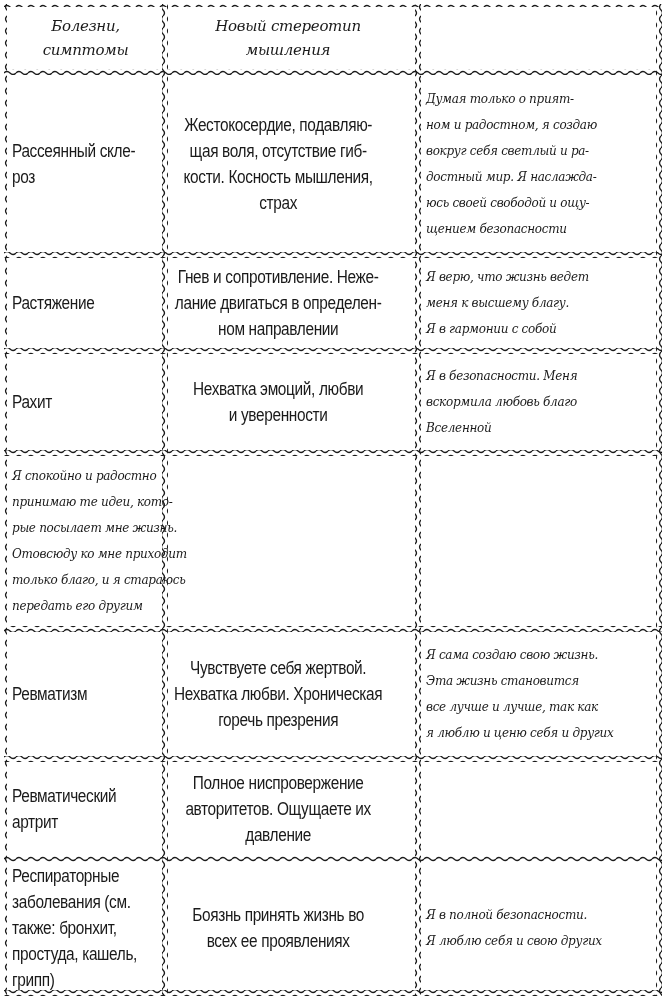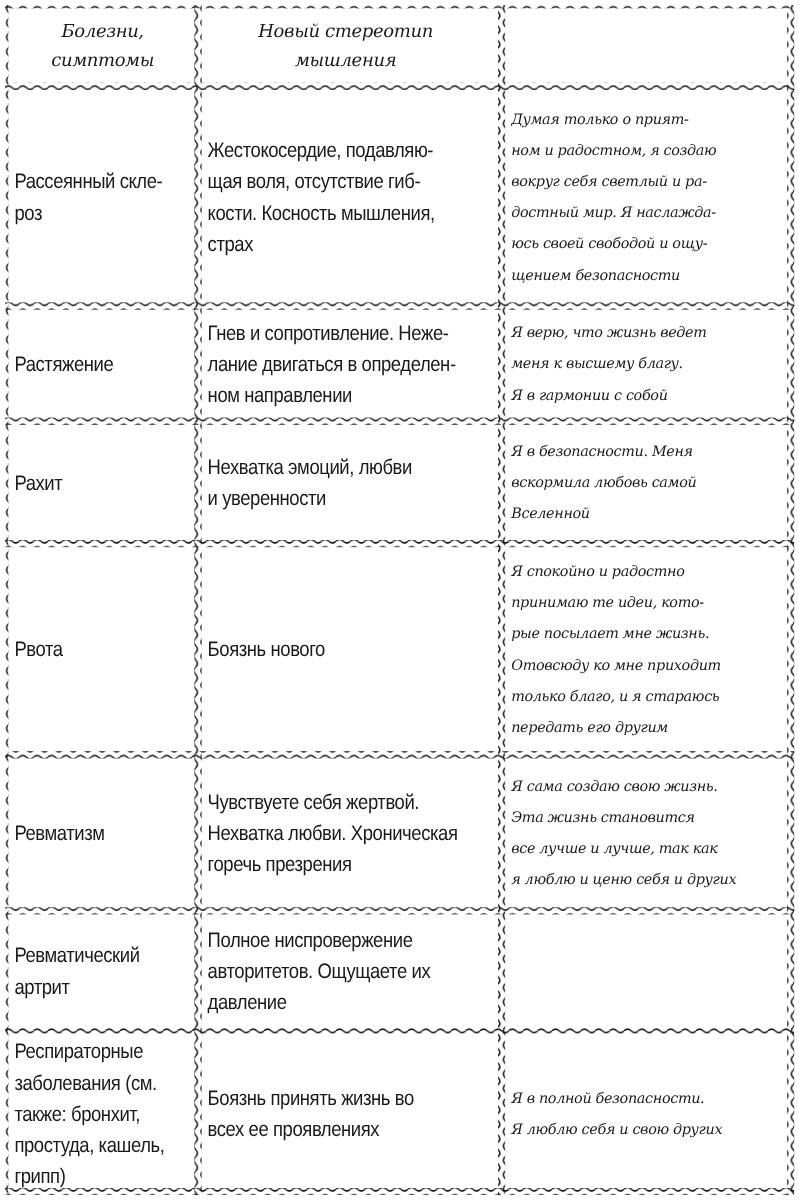"Жестокосердие, подавляю-" .c2 { text-align: none -> center }
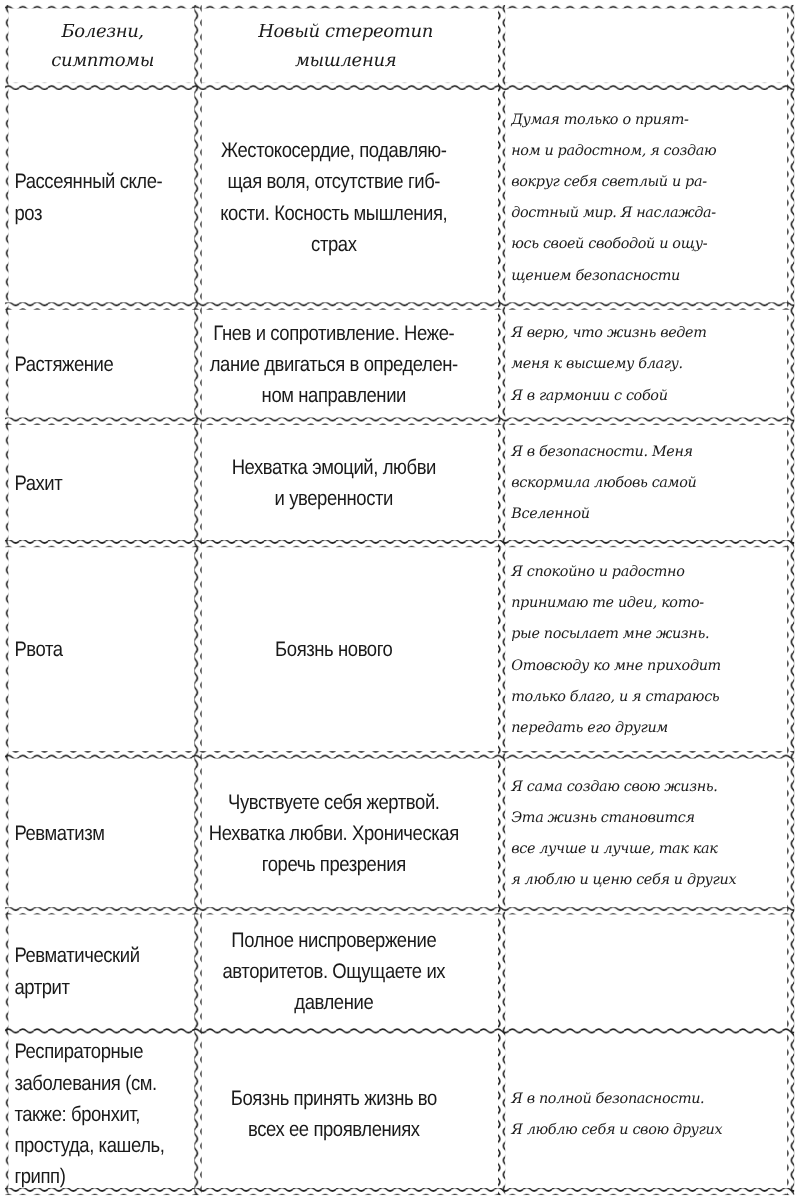"Я в безопасности. Меня" span.script { text: самой -> благо }
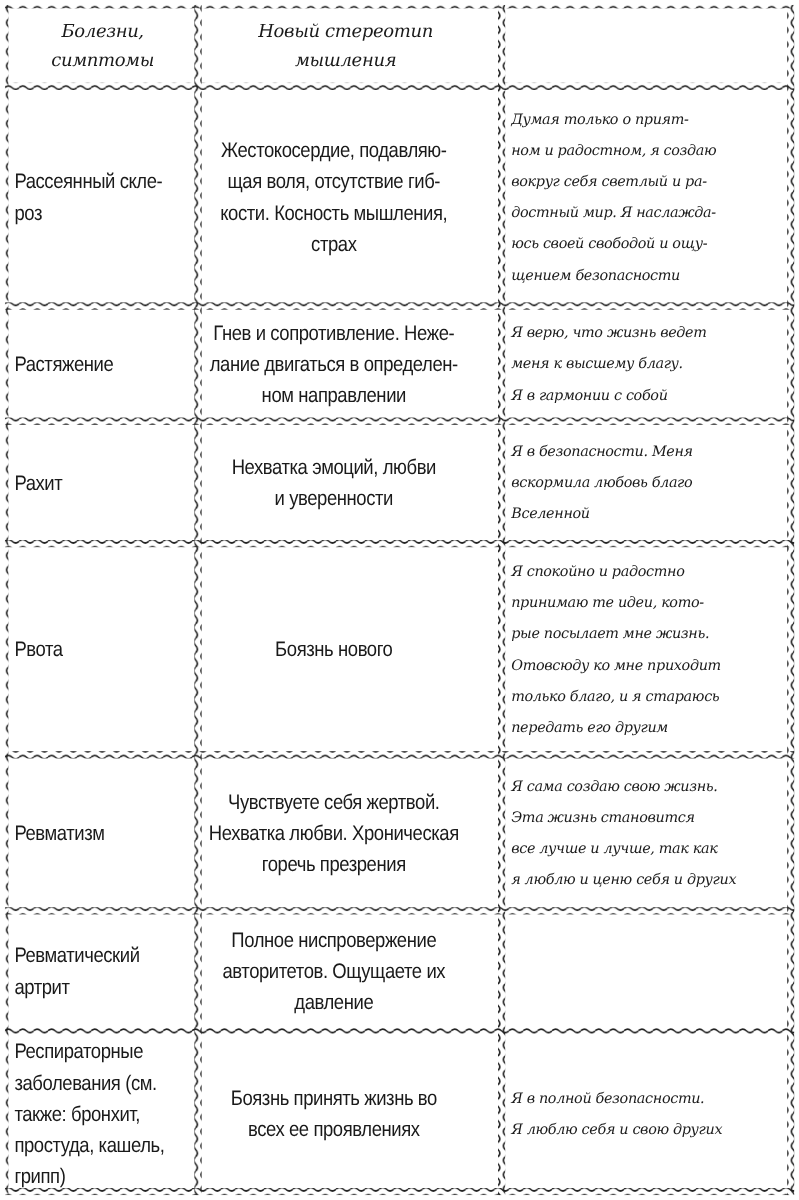"Рвота" div.cell { html: <div> <span>Рвота</span> </div> -> none }
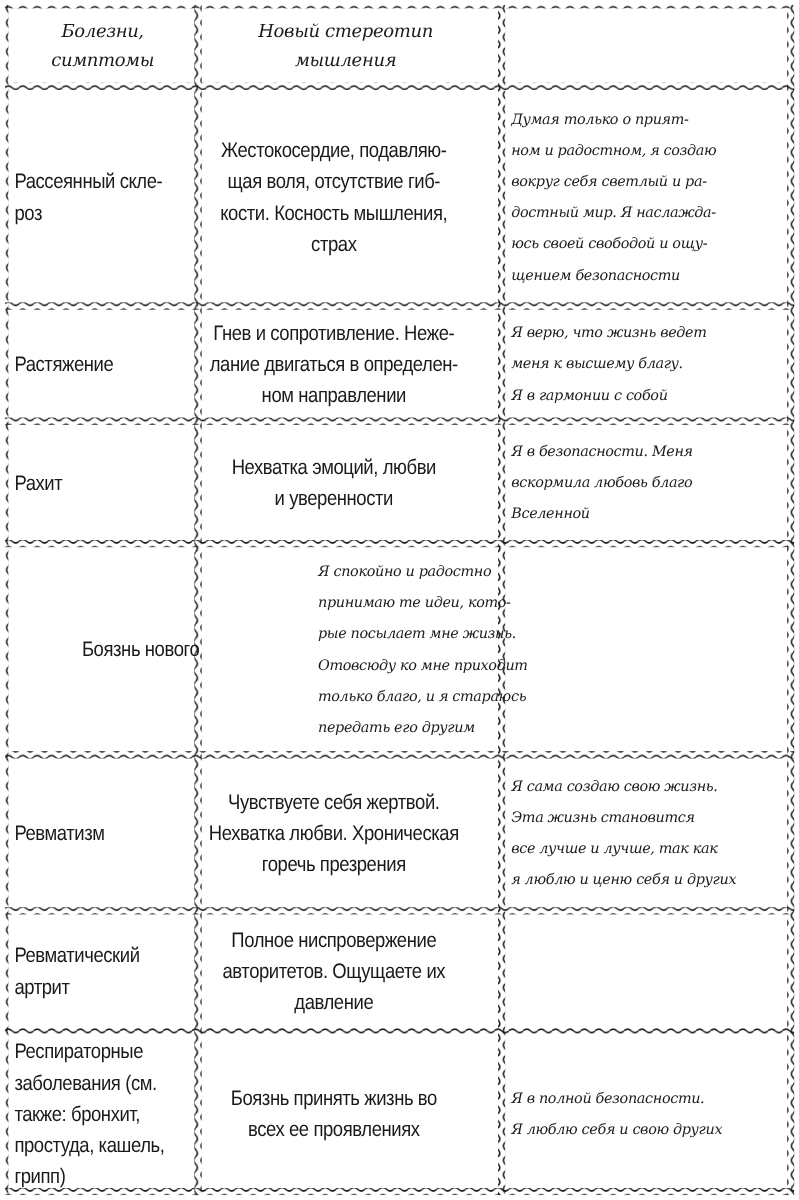"Боязнь нового" div.cell { html: <div> <span>Боязнь нового</span> </div> -> none }
